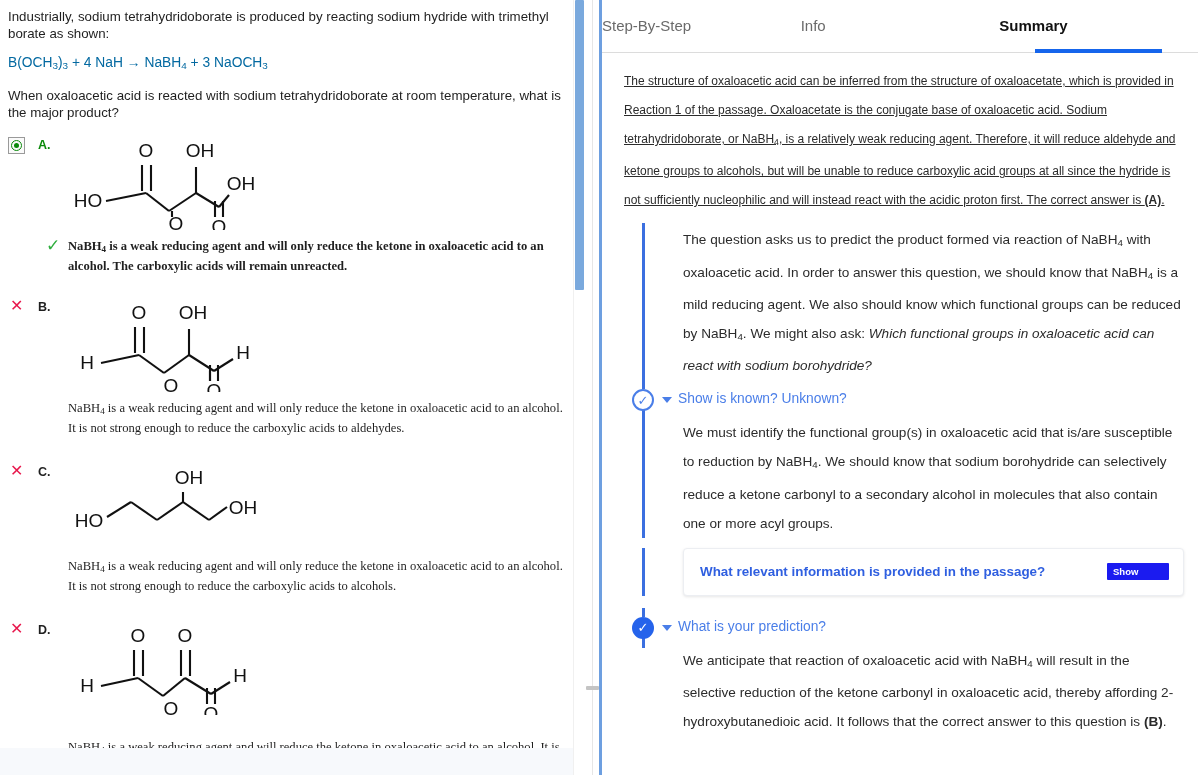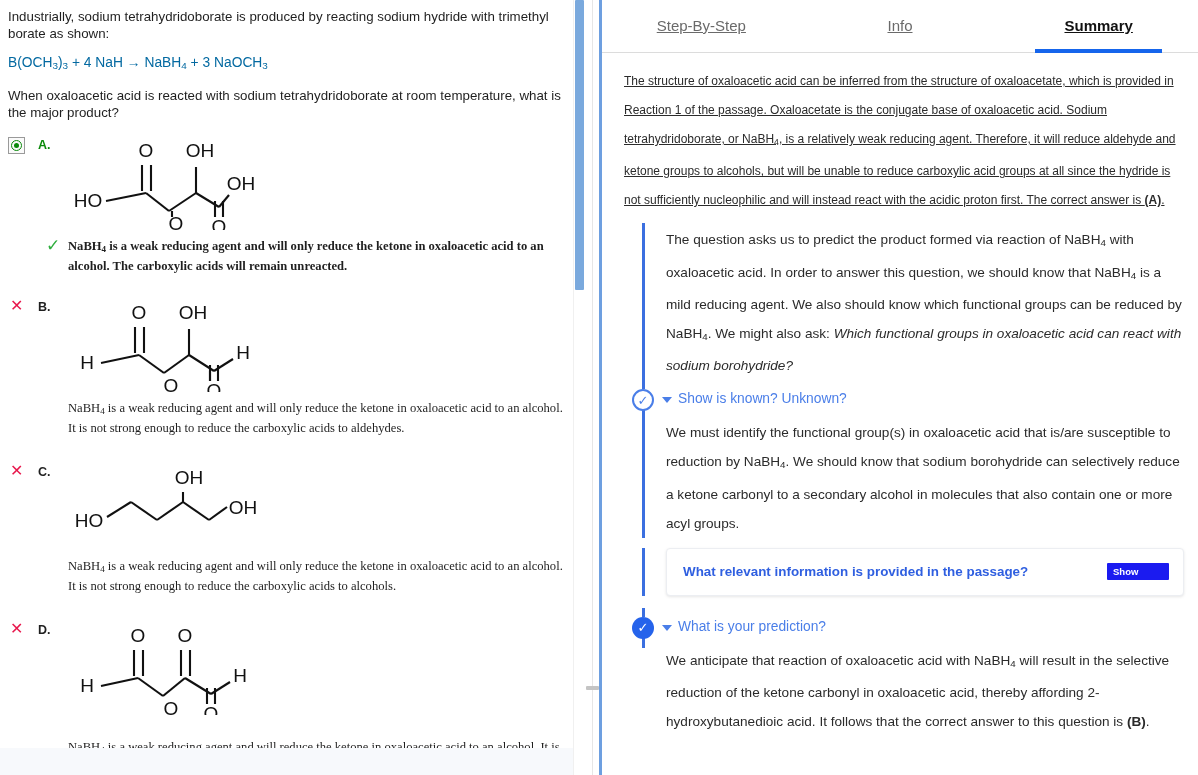"Step-By-Step" .tab { text-align: center -> left; text-decoration: underline -> none }
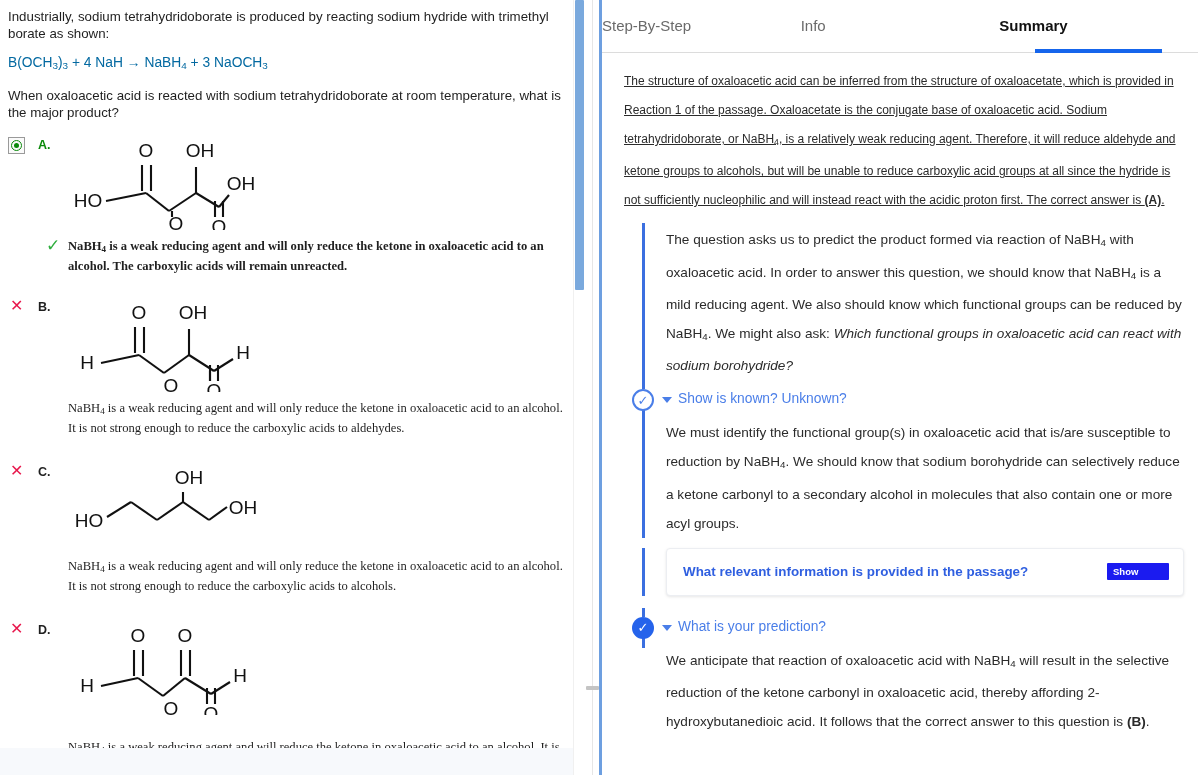"The question asks us to" .step { padding-left: none -> 17px }
